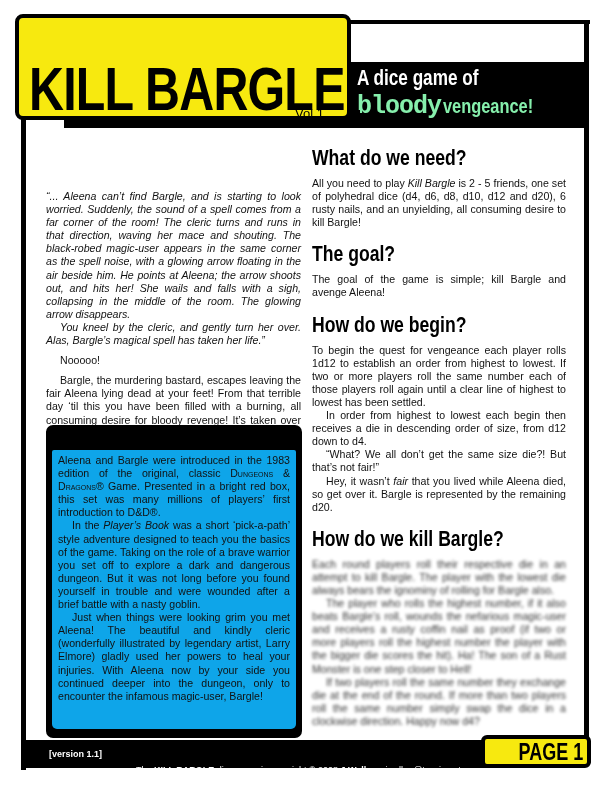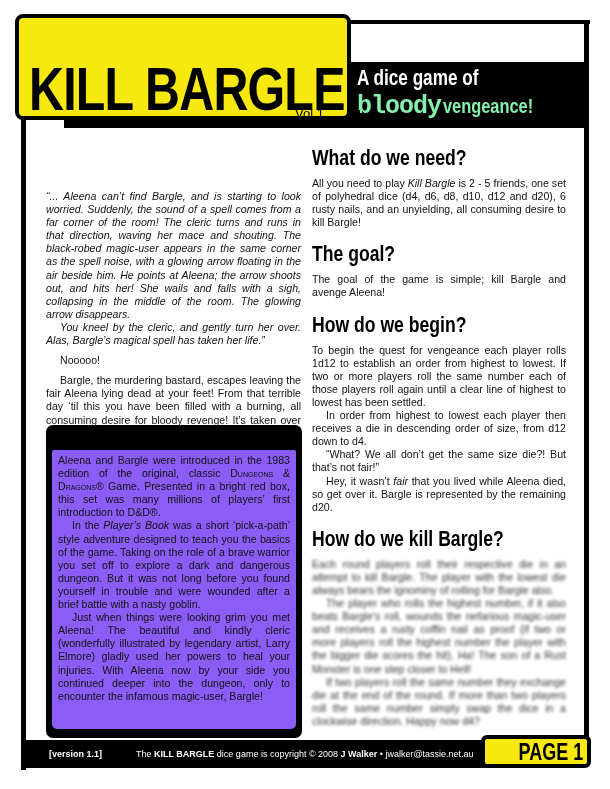"In order from highest to" p.indent { text: player -> begin }
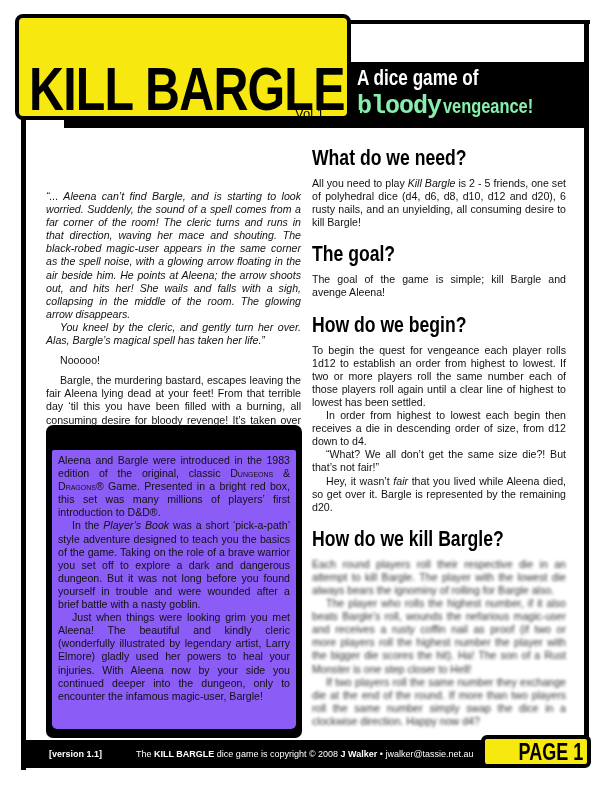"Aleena and Bargle were introduced" .late-inner { background: #8b5cf6 -> #0ea5e9 }
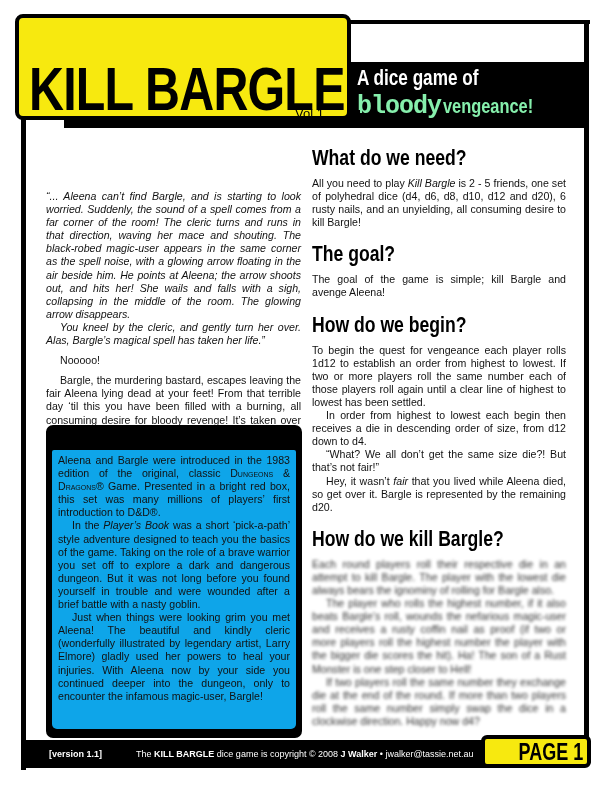"The KILL BARGLE dice game" .footer-copy { margin-top: none -> 16px }
